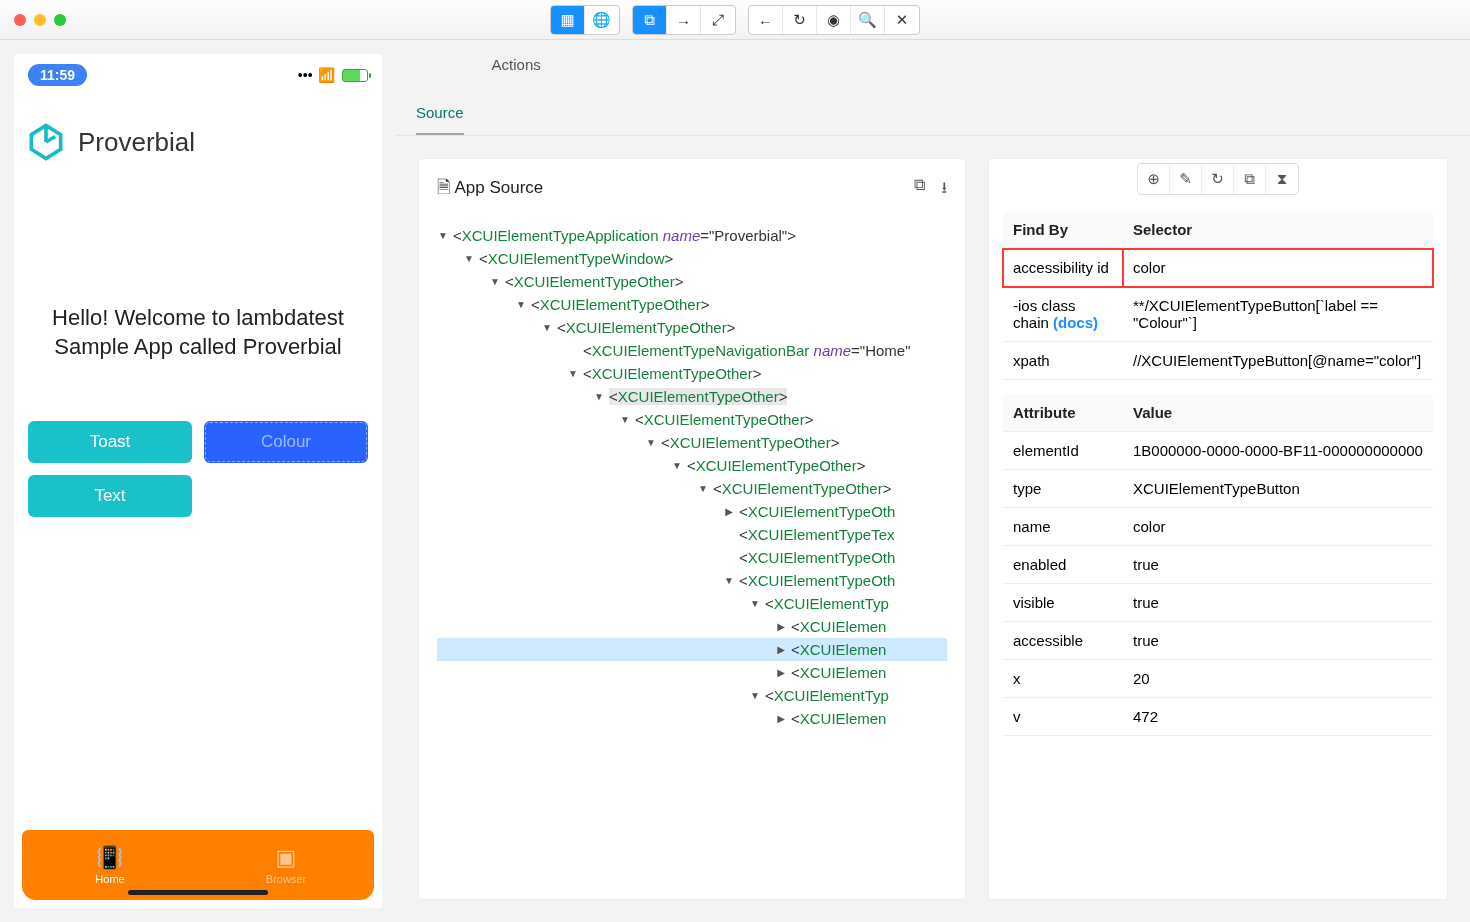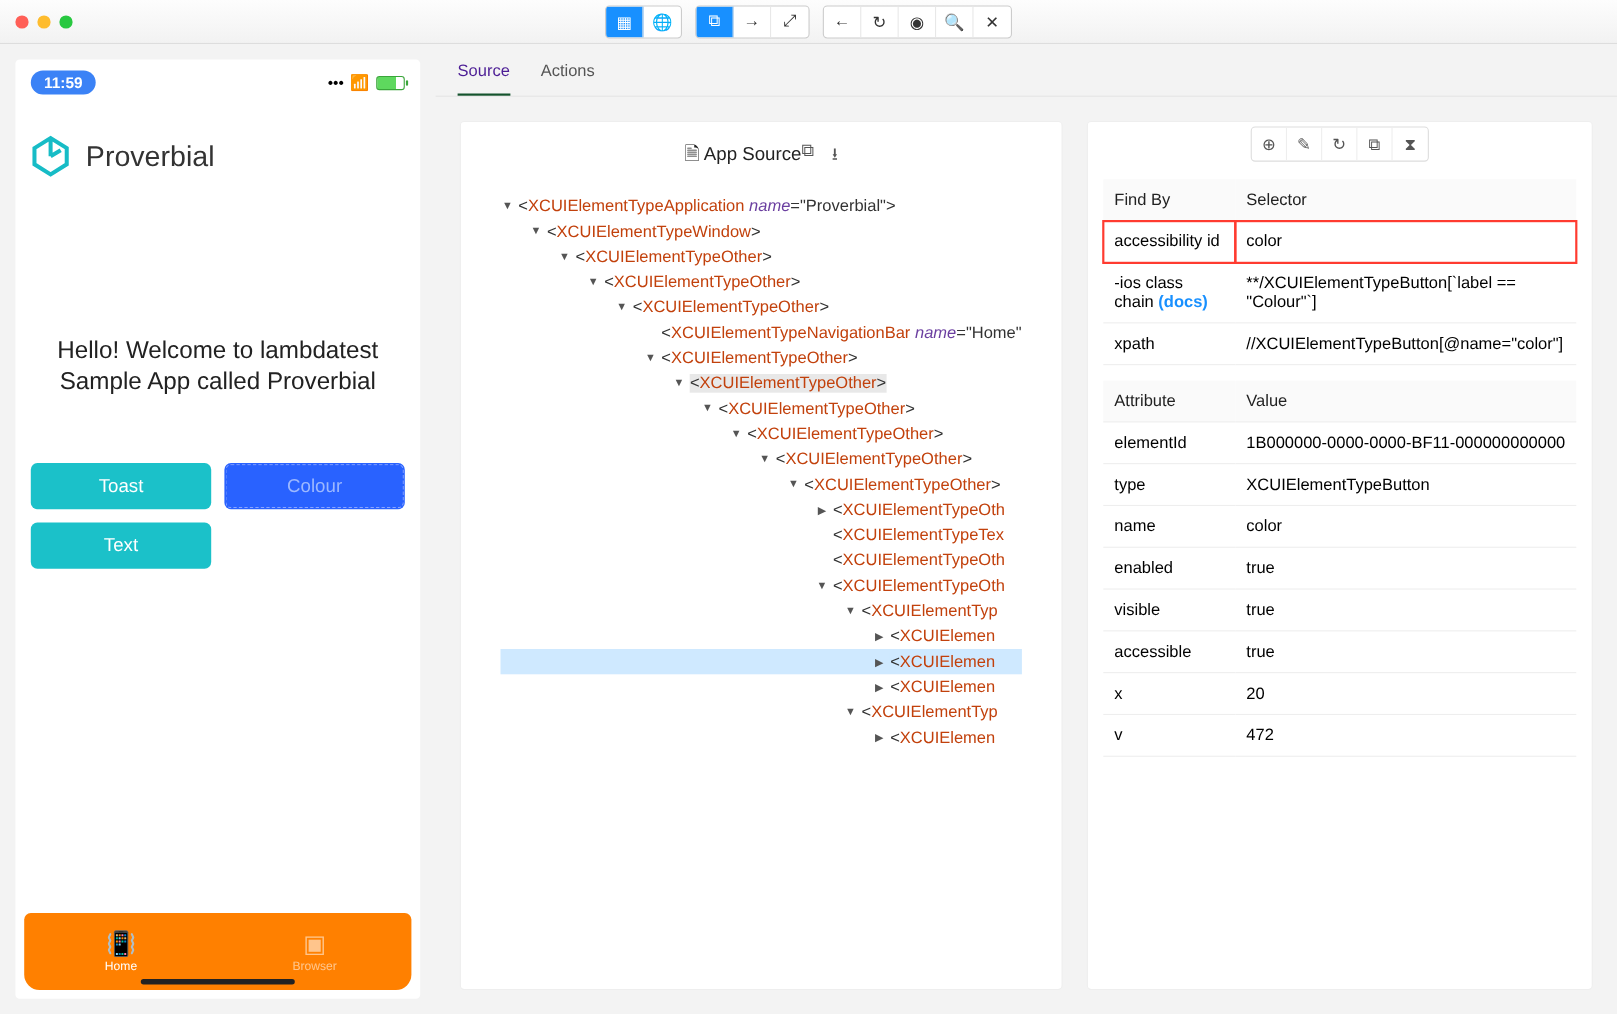"Source" .tab.active { border-bottom: 2px solid #14532d -> 2px solid #a3a3a3; color: #4c1d95 -> #0f766e; margin-top: none -> 48px }
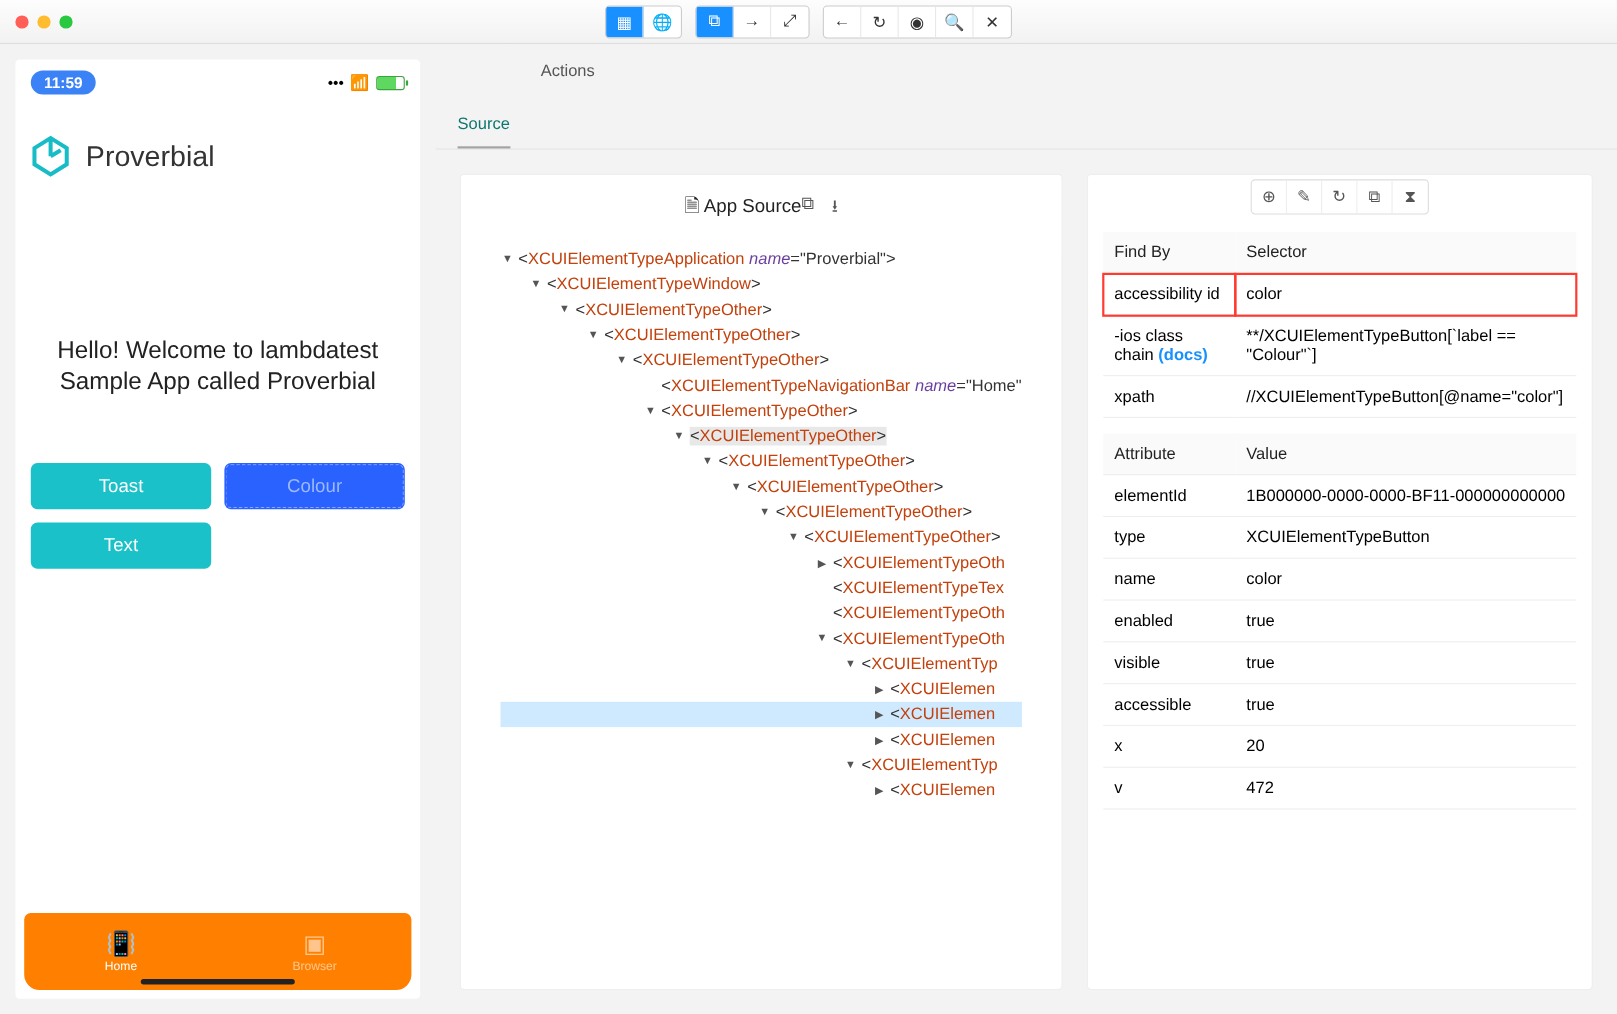"🗎 App Source" .card { align-items: center -> none }
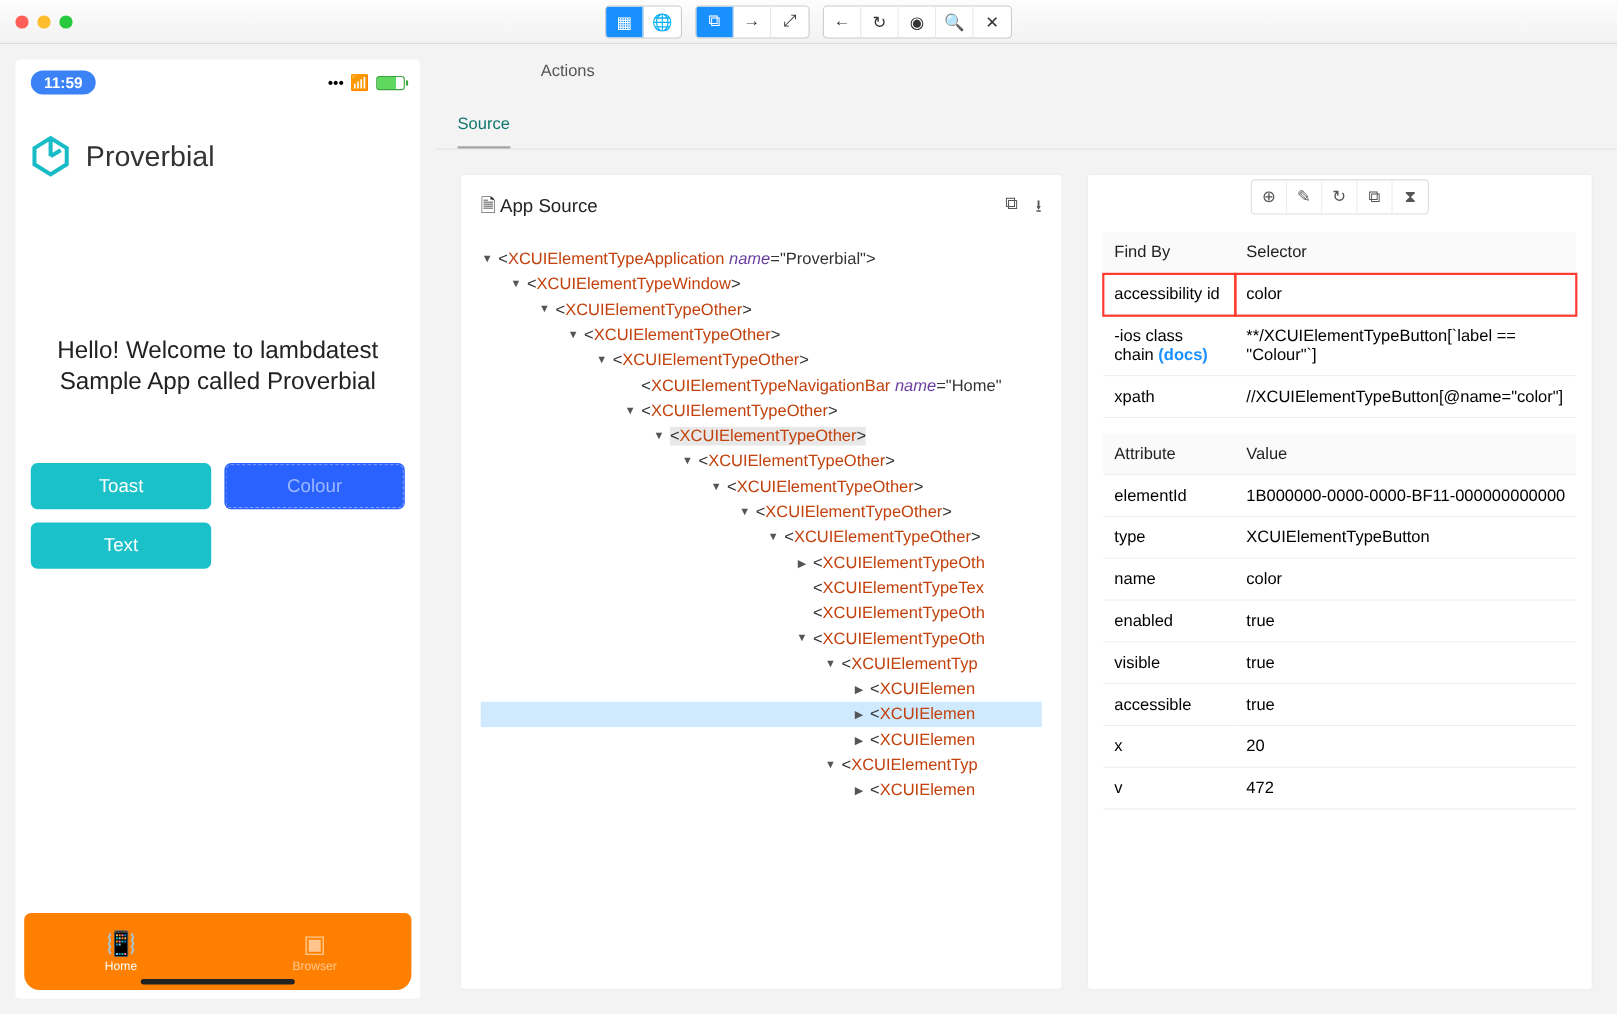"XCUIElementTypeApplication" .tag { color: #c2410c -> #15803d }
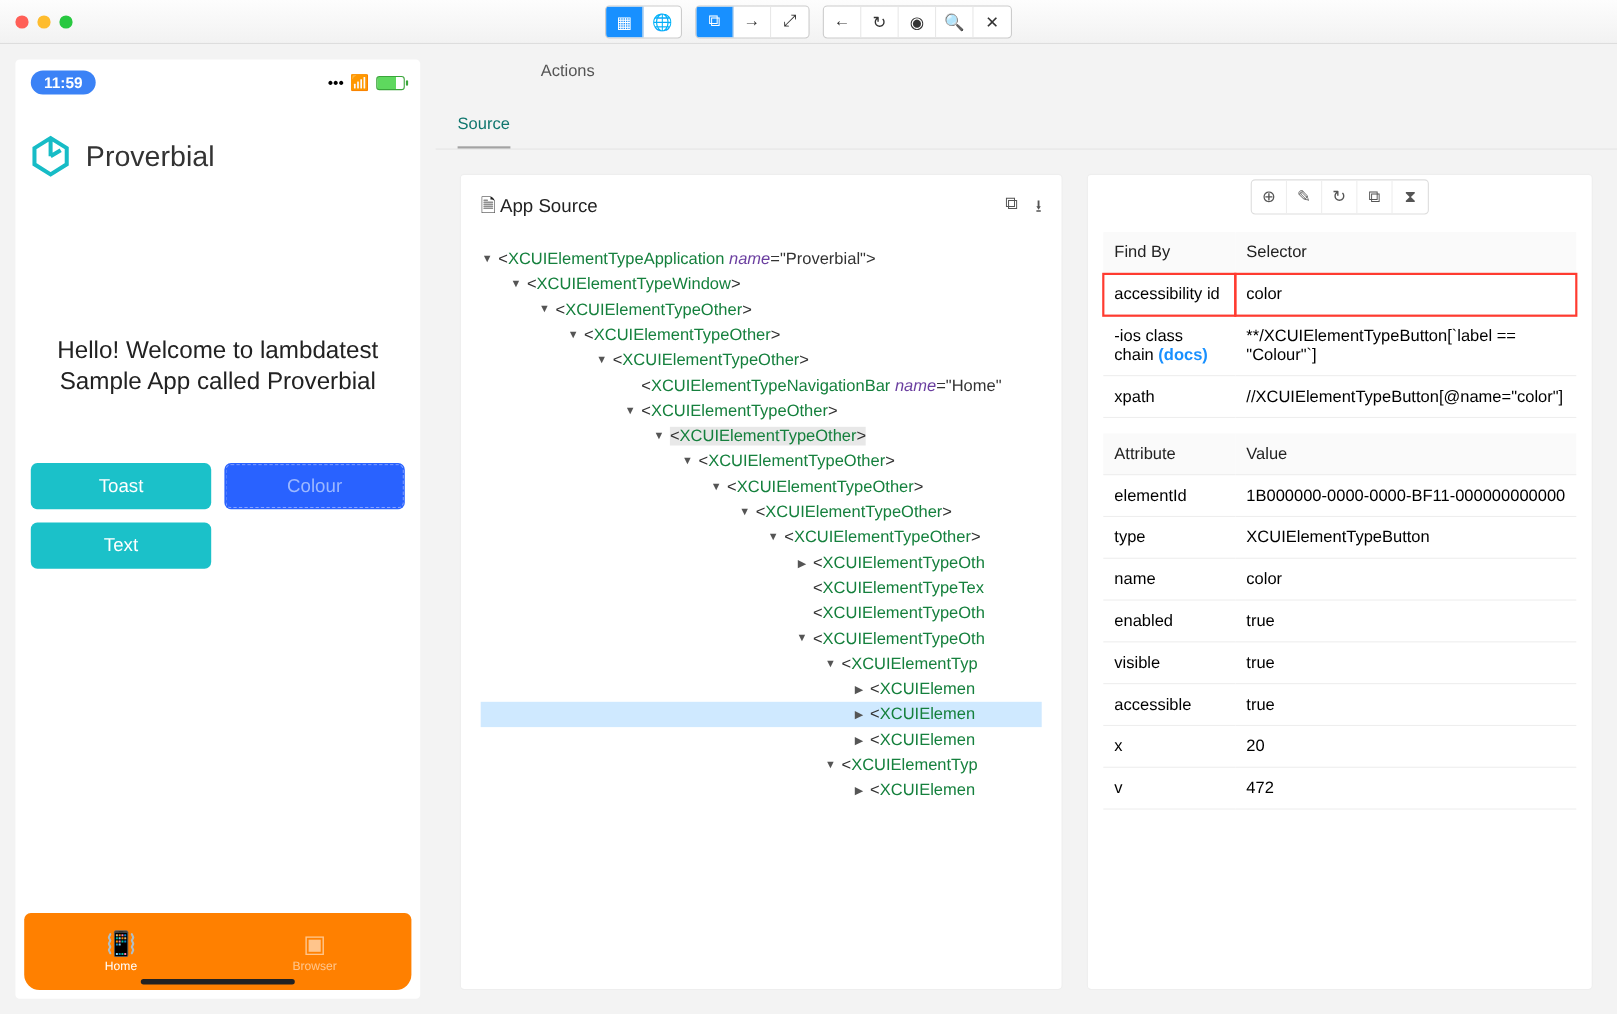"Find By" table.sel th { font-weight: 400 -> 700 }
